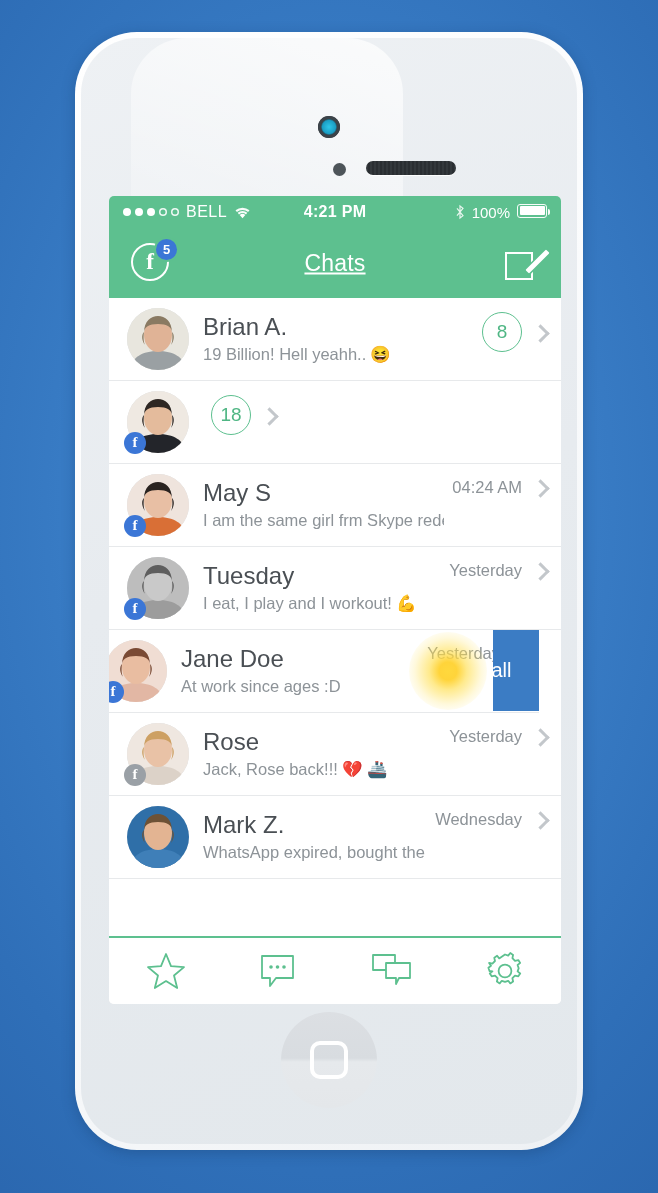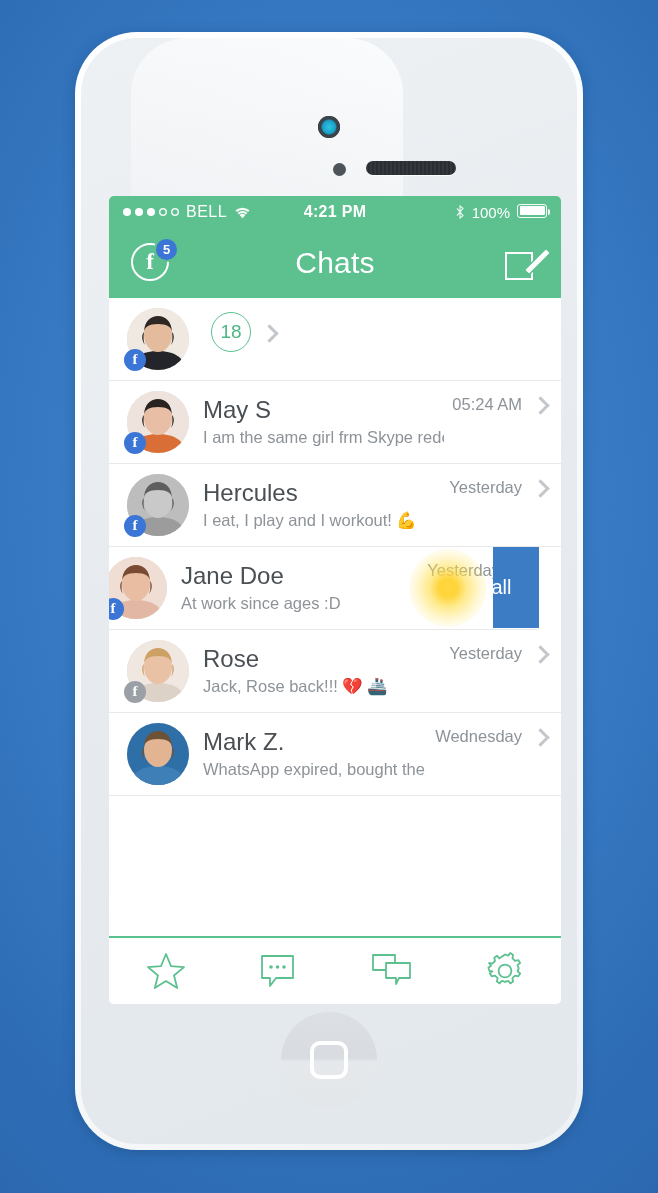"Chats" .nav-title { font-size: 30px -> 23px; text-decoration: none -> underline }
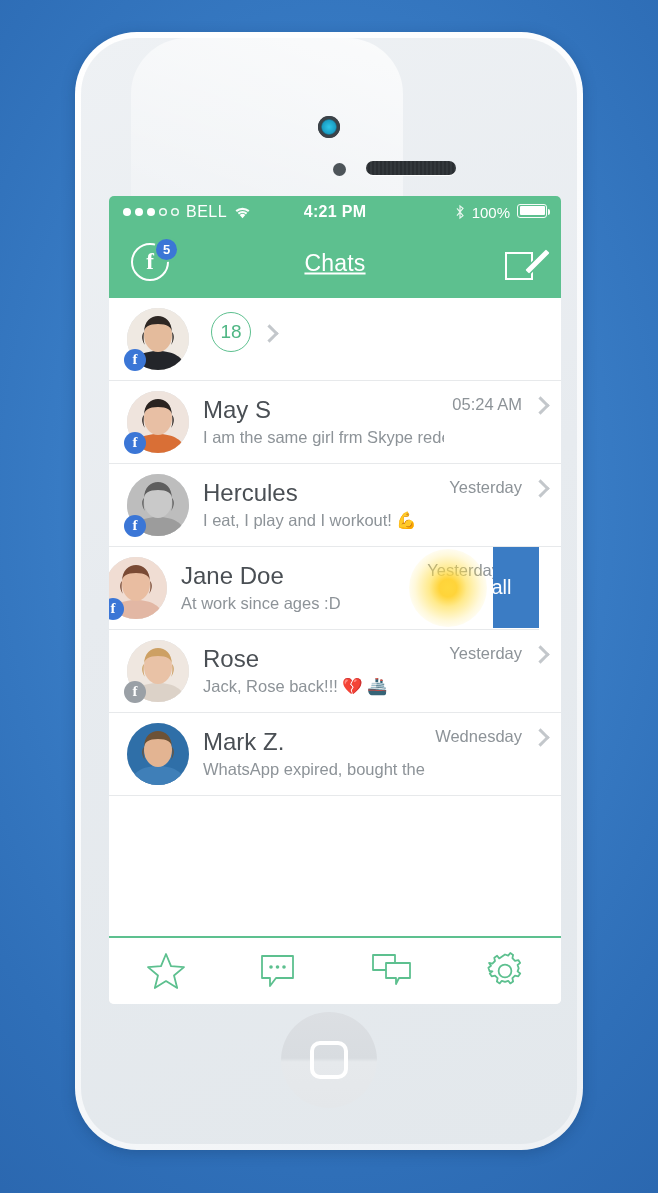"Brian A." div.row { html: none -> <div> <div> <div> <svg> <rect></rect> <path></path> <ellipse></ellipse> <path></path> <path></path> </svg> </div> </div> <div> <div>Brian A.</div> <div>19 Billion! Hell yeahh.. 😆</div> </div> <div> <div>8</div> <div></div> </div> </div> }
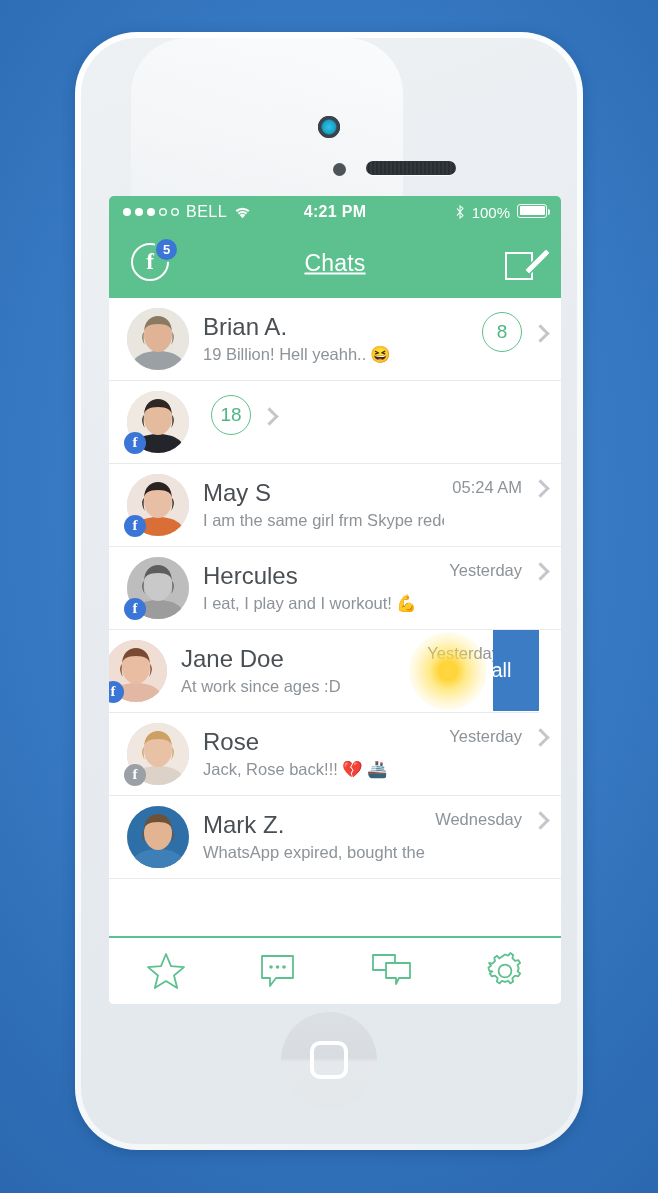"05:24 AM" div.time { text: 05:24 -> 04:24 }
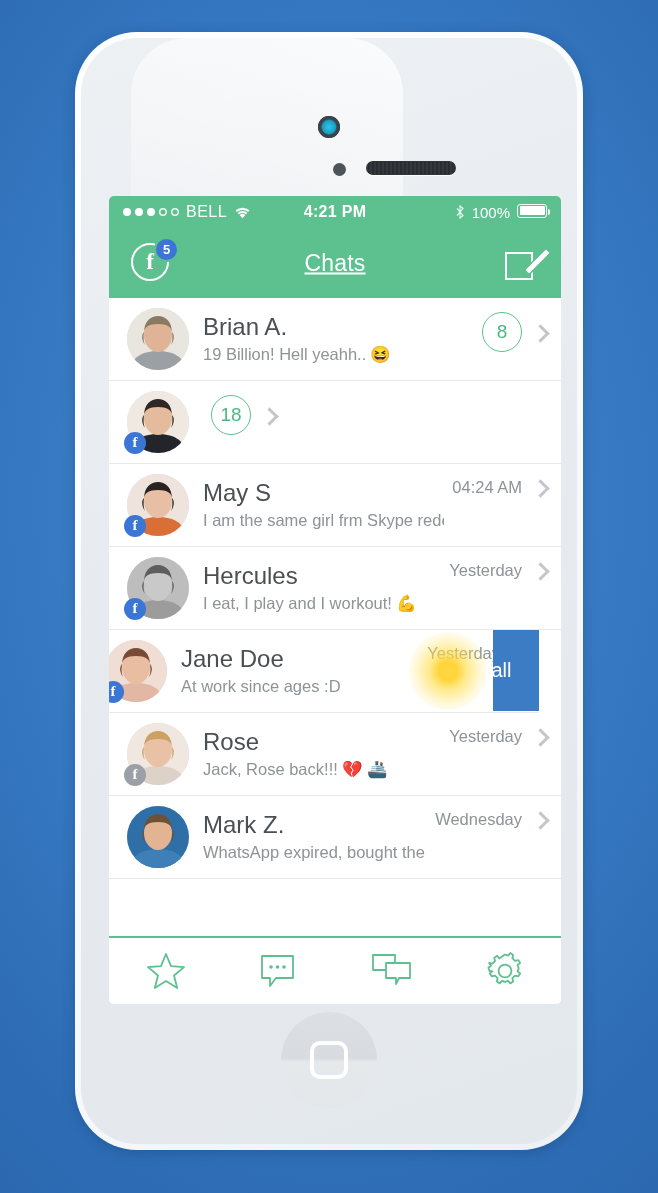"Hercules" div.name { text: Hercules -> Tuesday }
